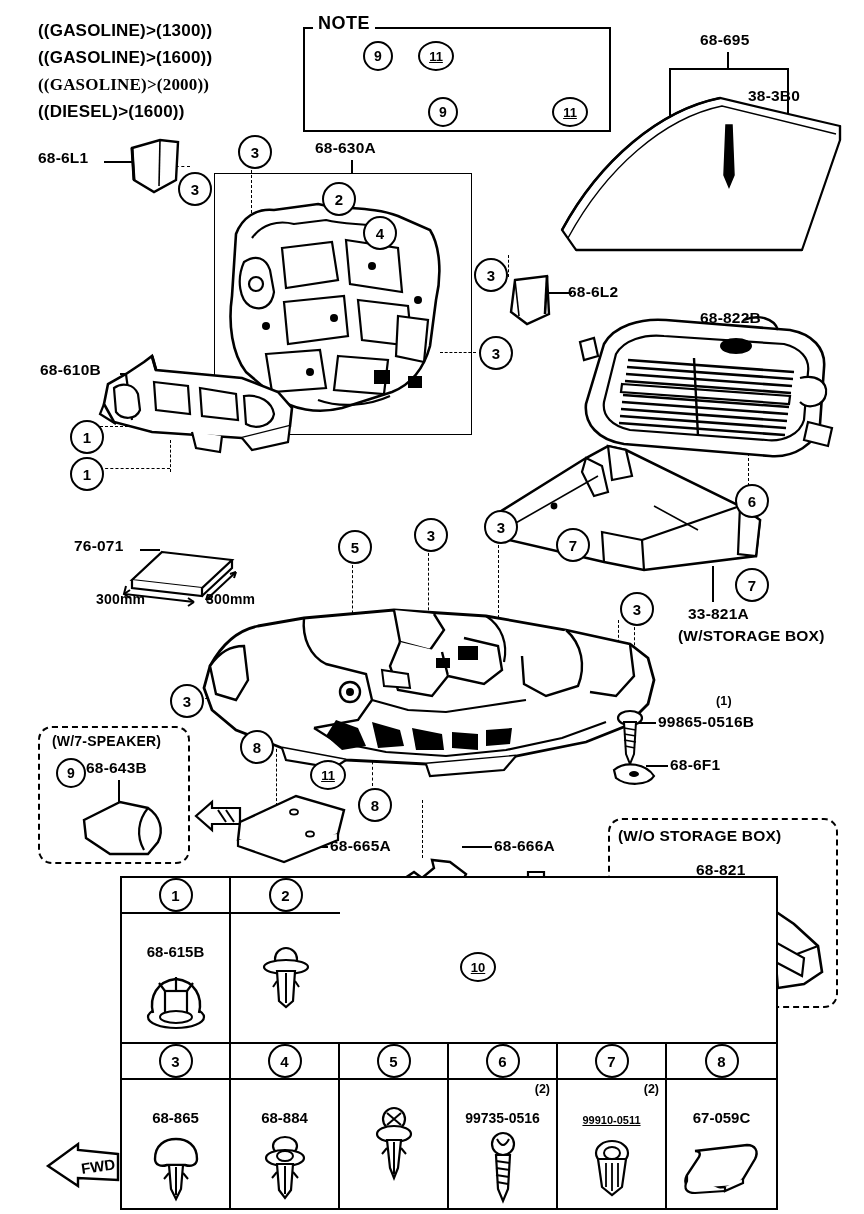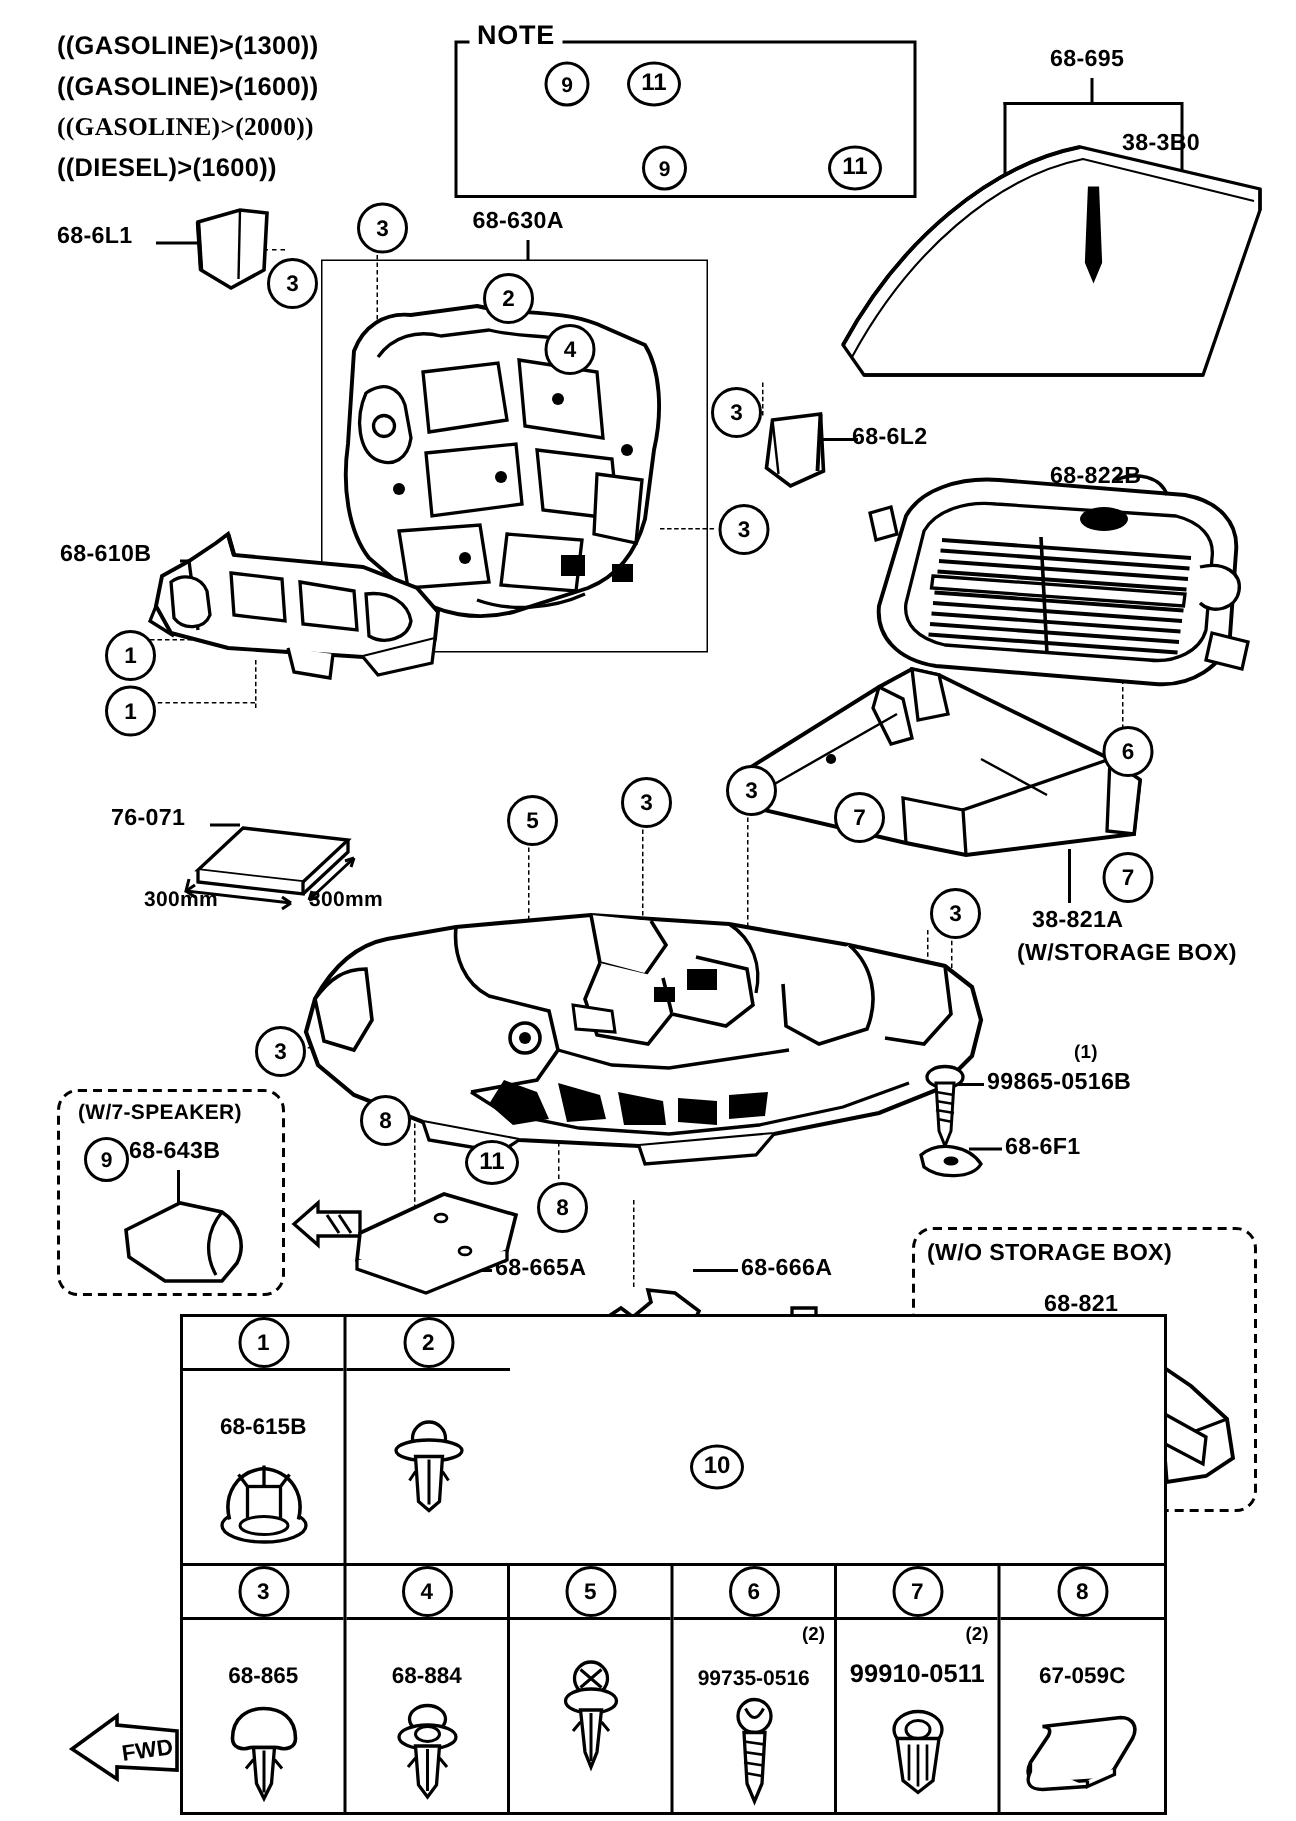"11" .cn.w { font-size: 16px -> 13px; text-decoration: none -> underline }
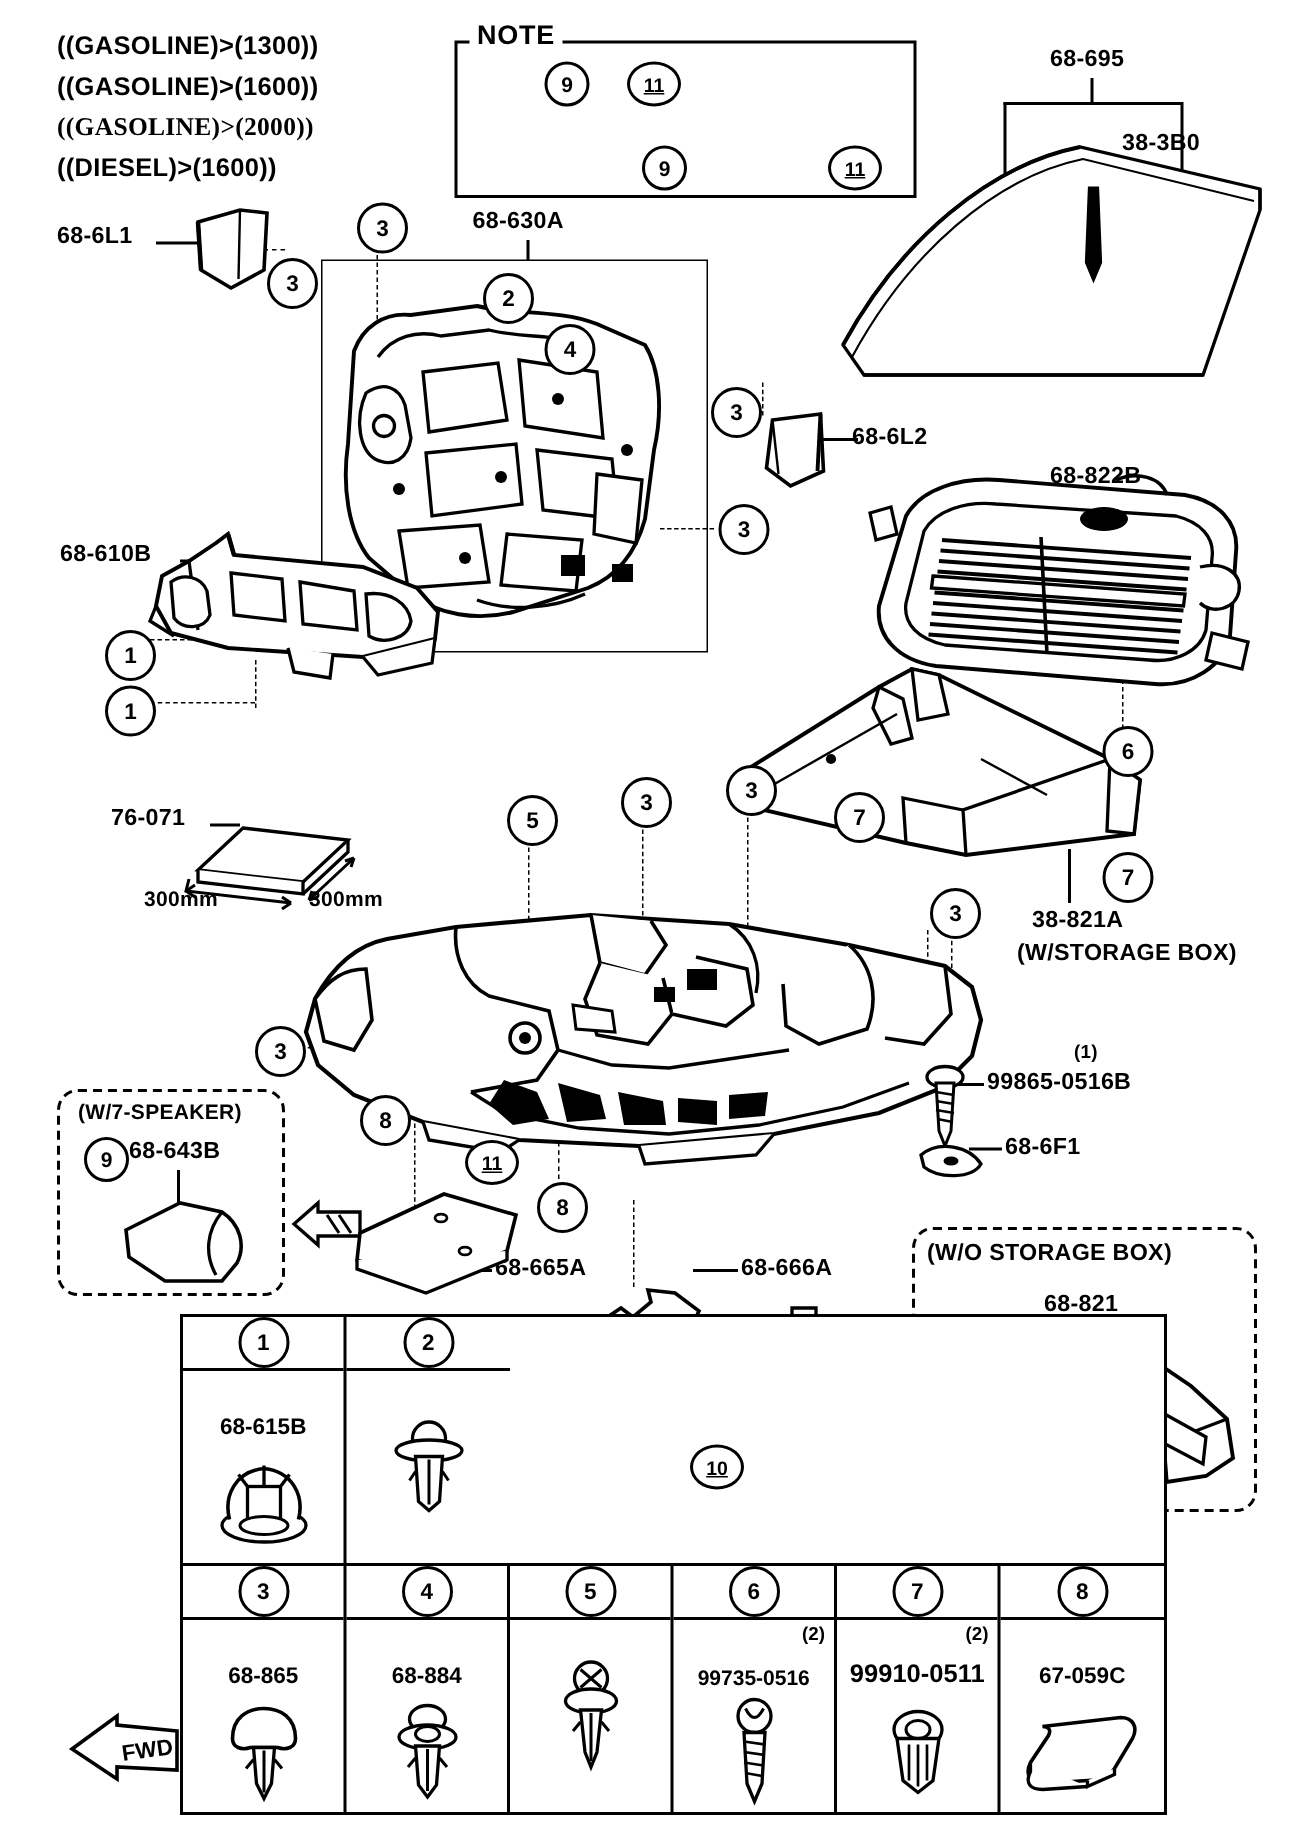"38-821A" div.lbl { text: 38-821A -> 33-821A }
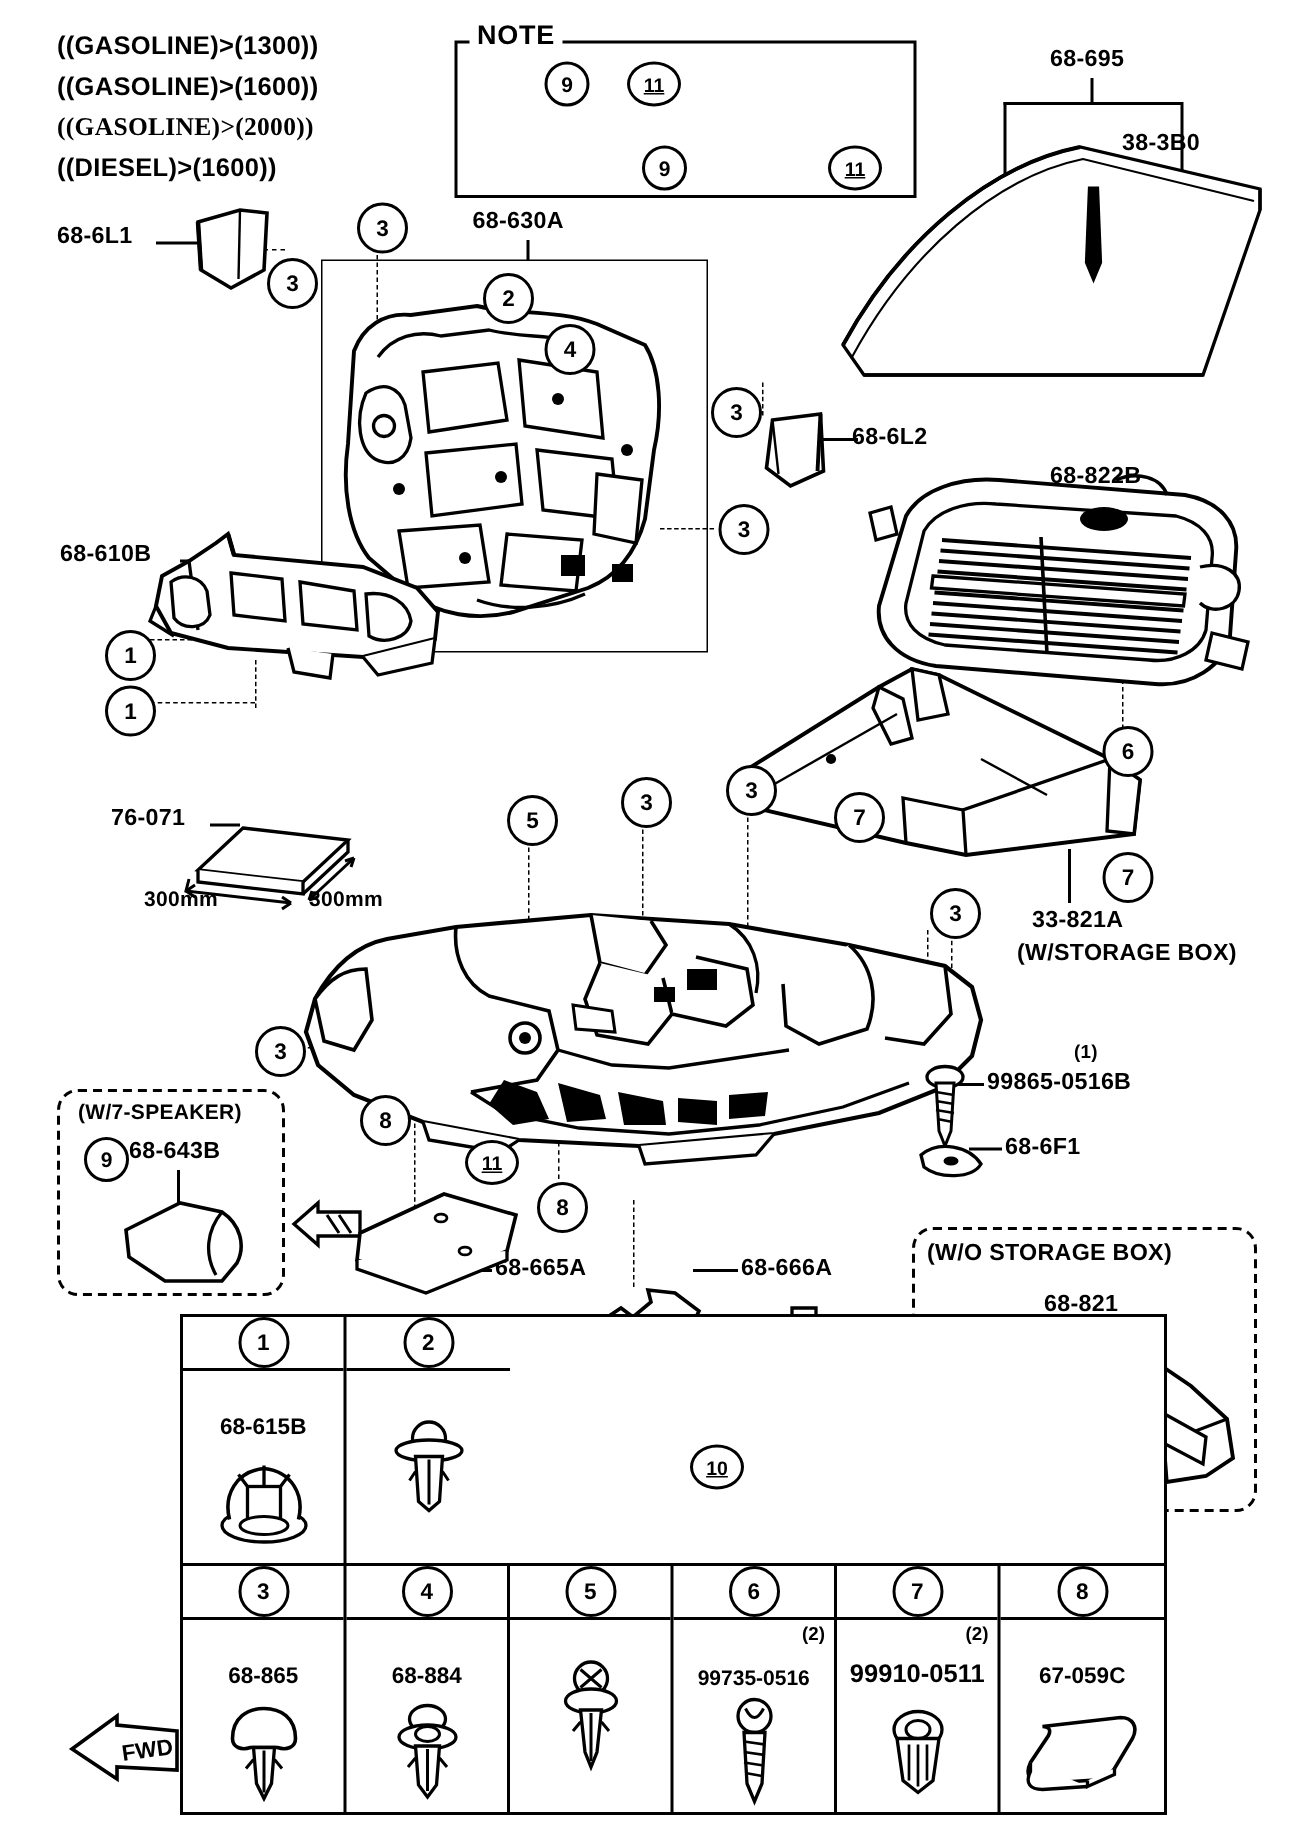"10" div.cn { margin-top: 11px -> none }
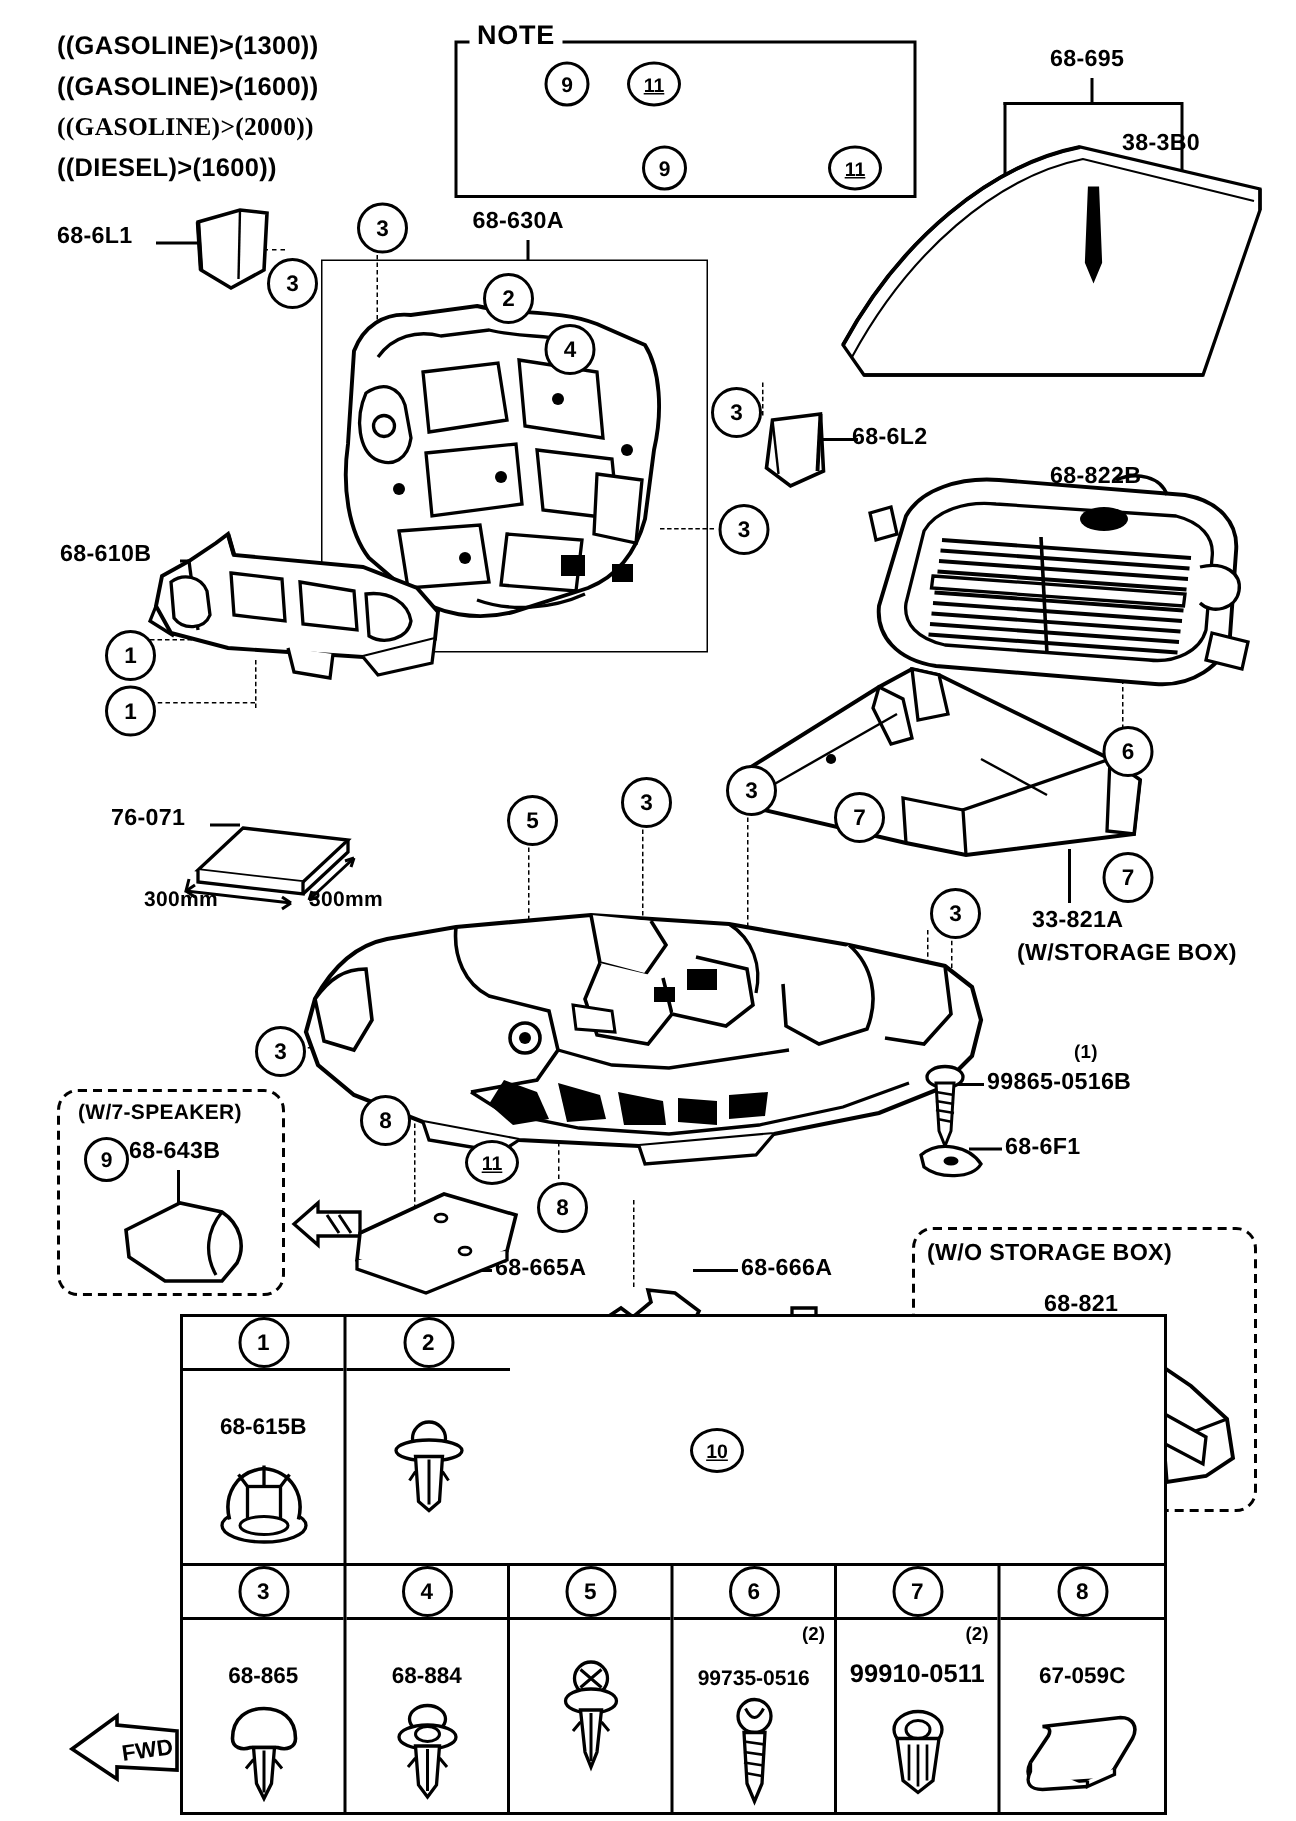"99910-0511" span { font-size: 17px -> 11px; text-decoration: none -> underline }
